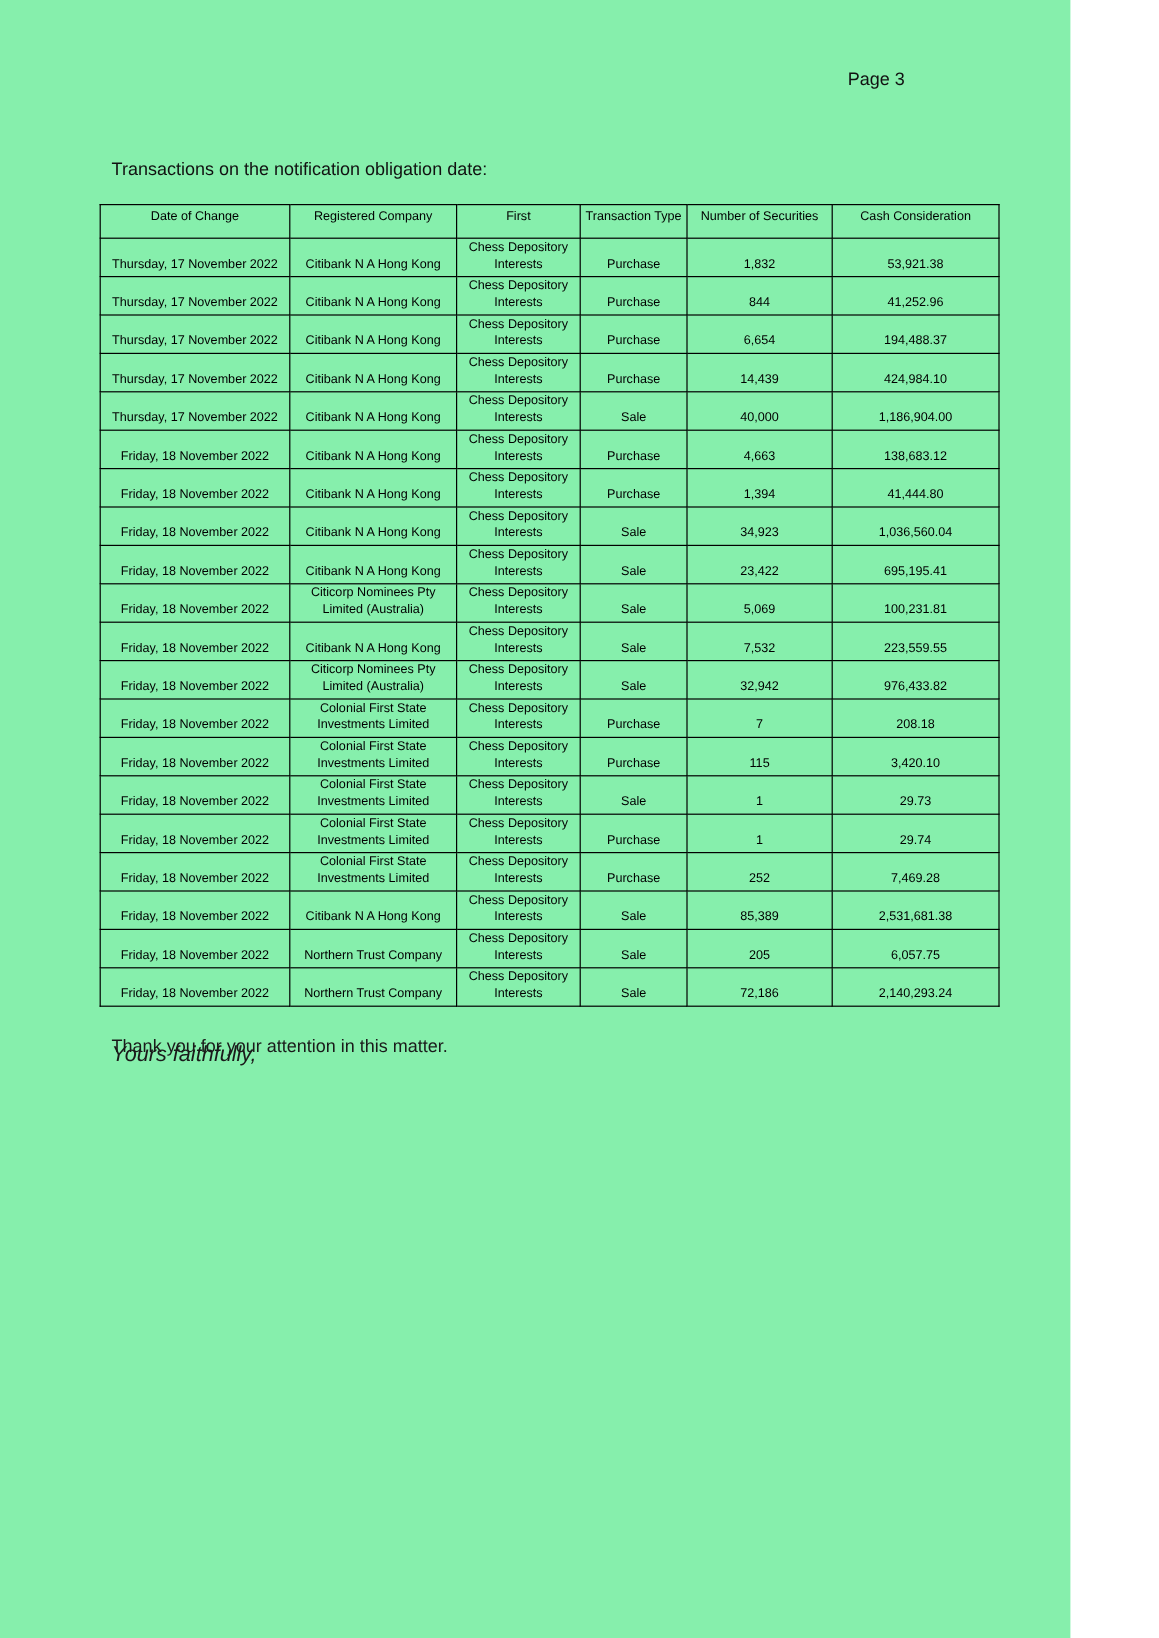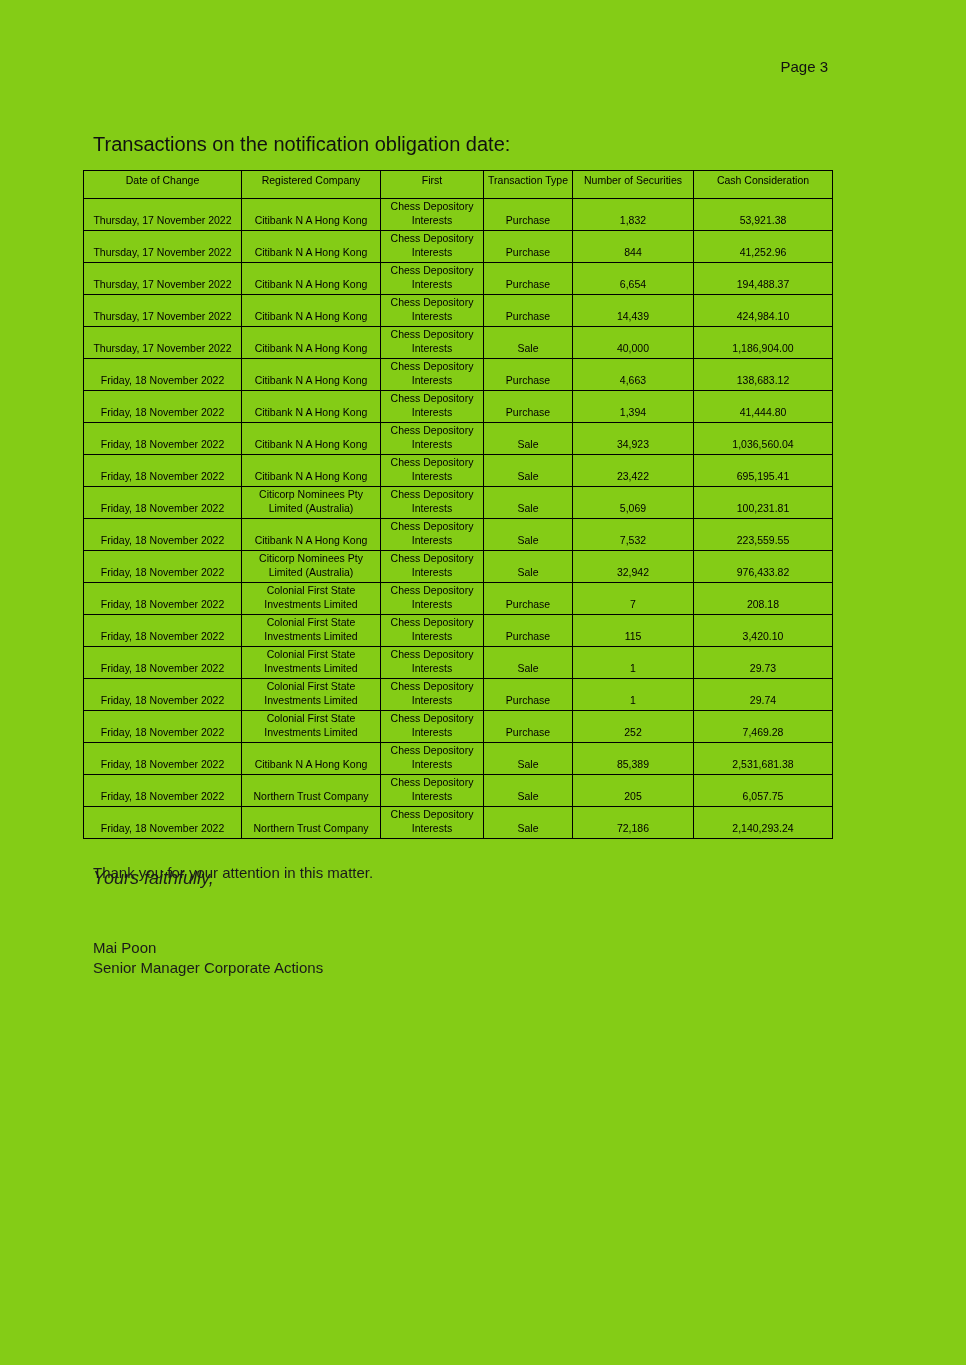"Page 3" .page { background: #84cc16 -> #86efac; width: 966px -> 892px }
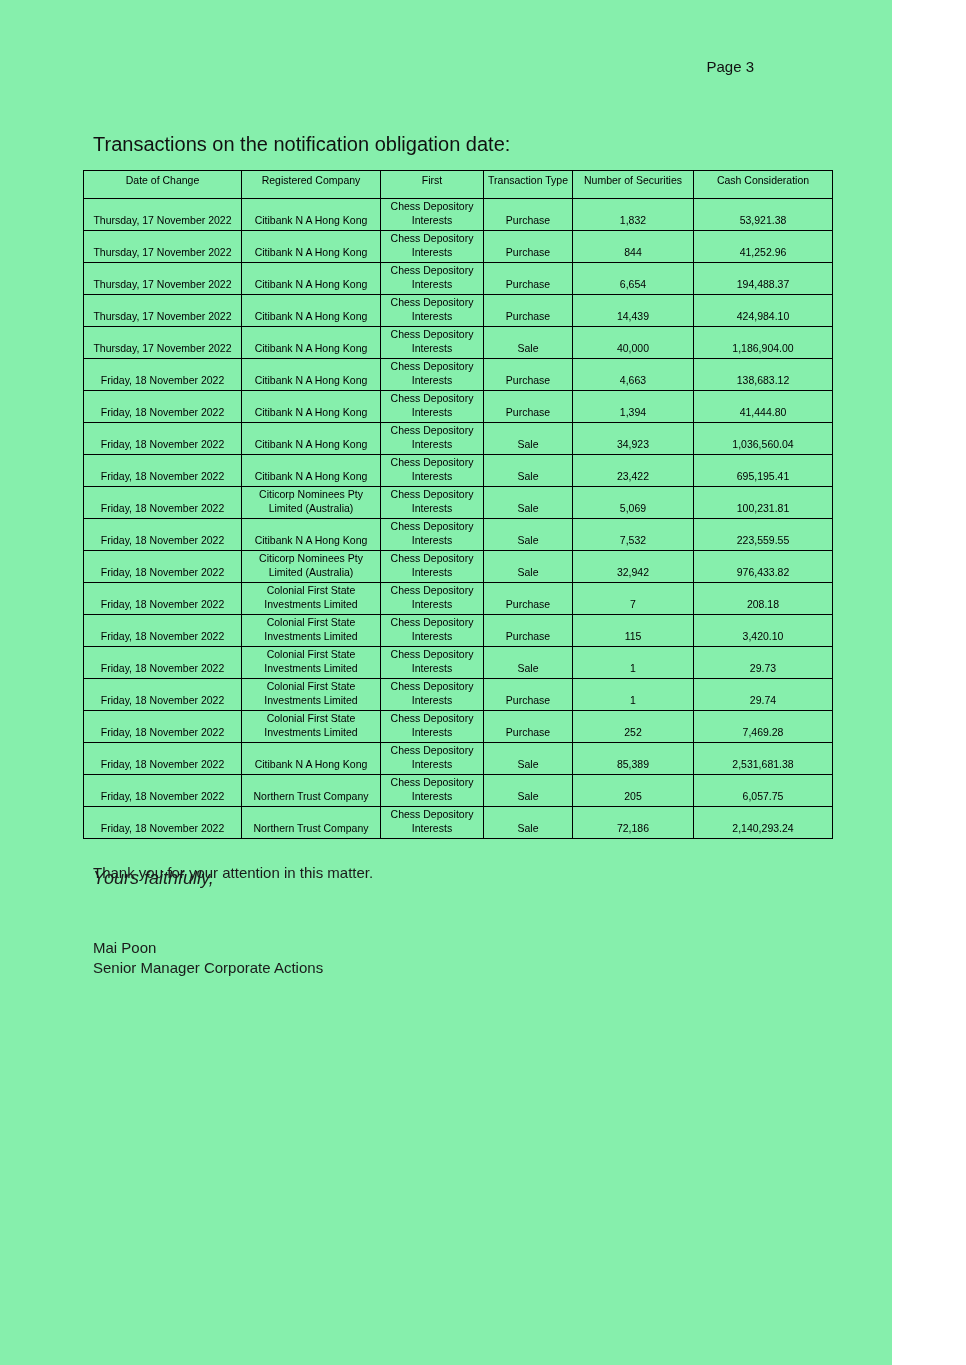"Transactions on the notification" .heading { font-size: 20px -> 15px }
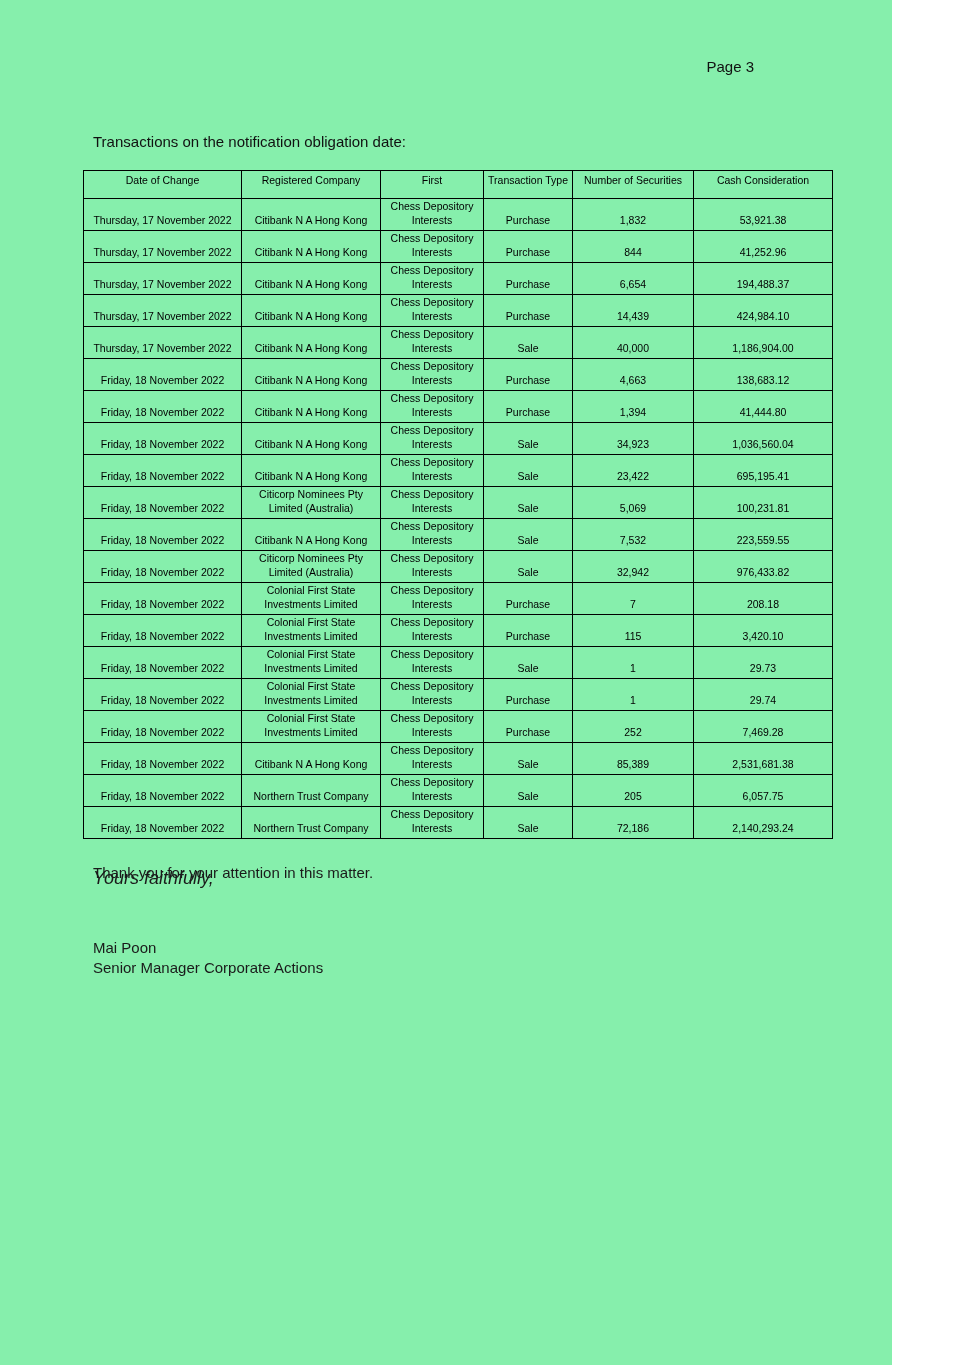"Mai Poon" div.signature { html: <div> <div>Mai Poon</div> <div>Senior Manager Corporate Actions</div> </div> -> none }
